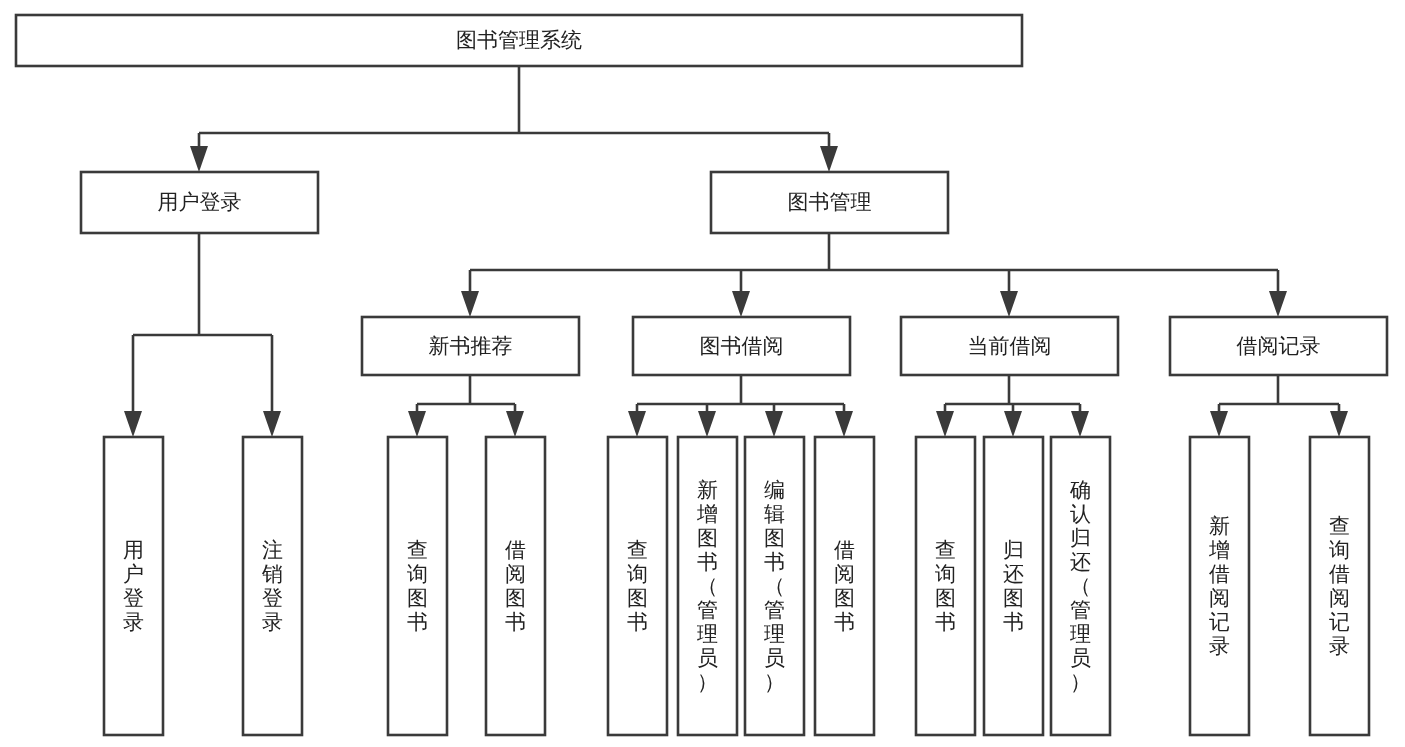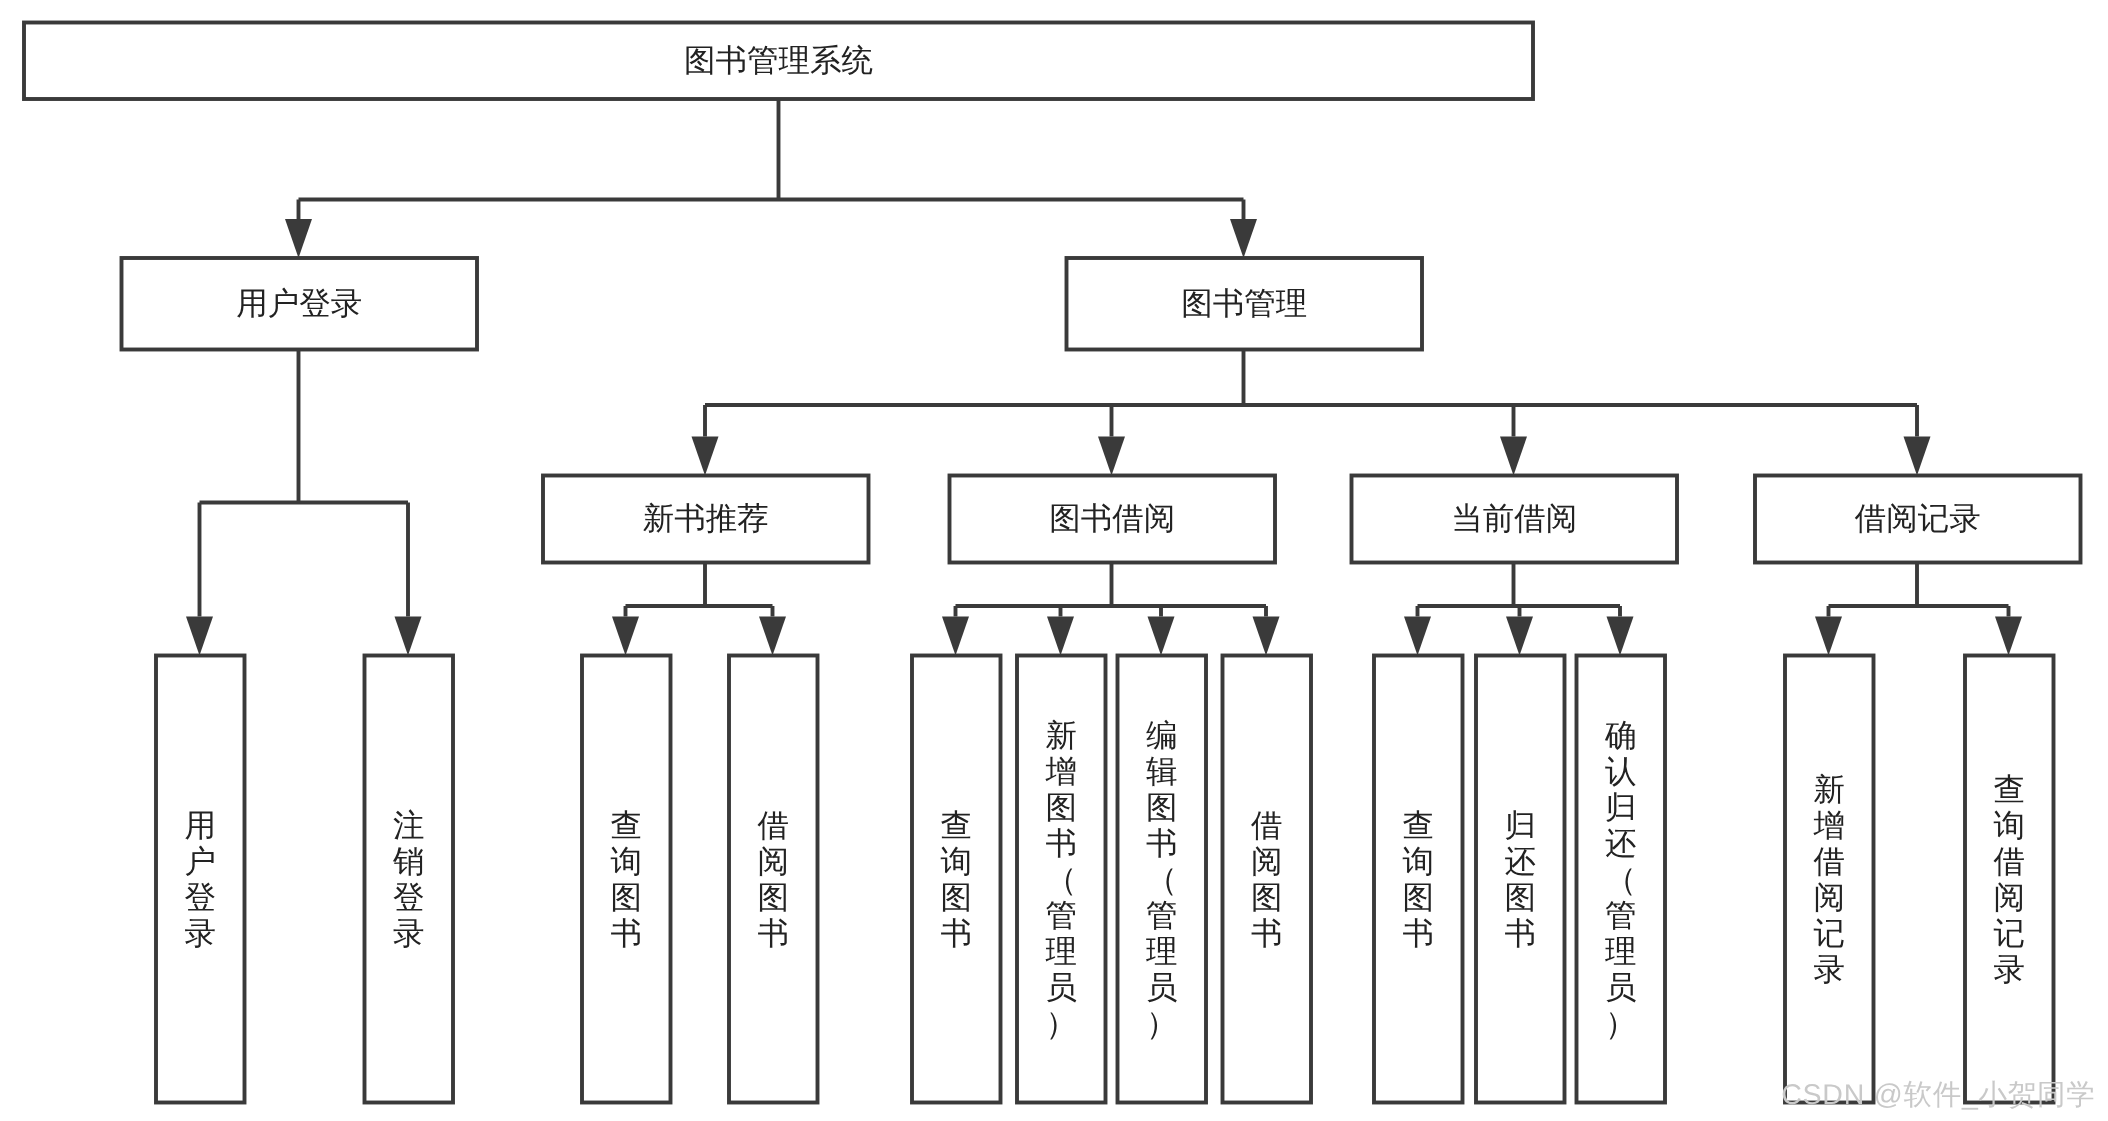"CSDN @软件_小贺同学" div.watermark-text { html: <div>CSDN @软件_小贺同学</div> -> none }
